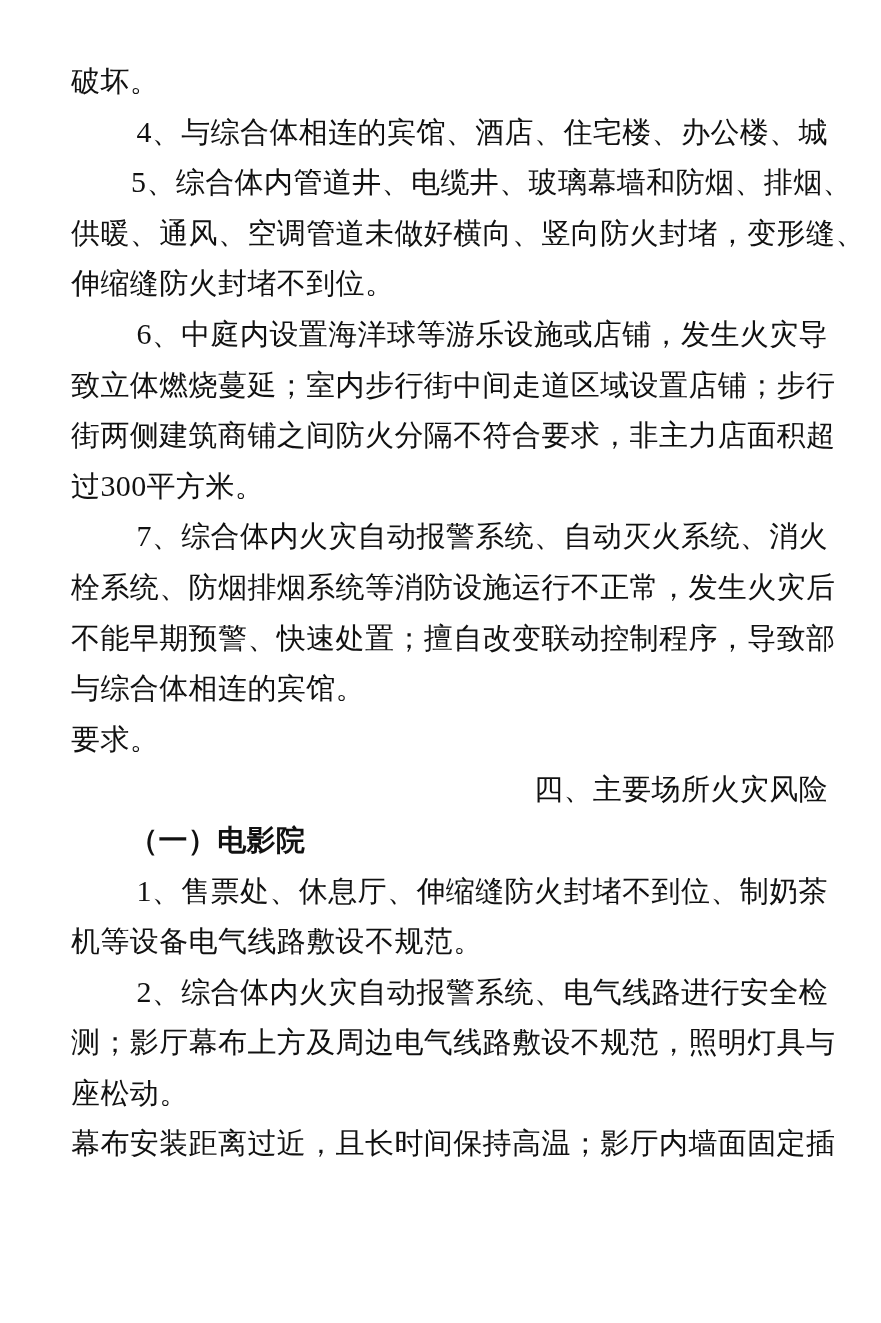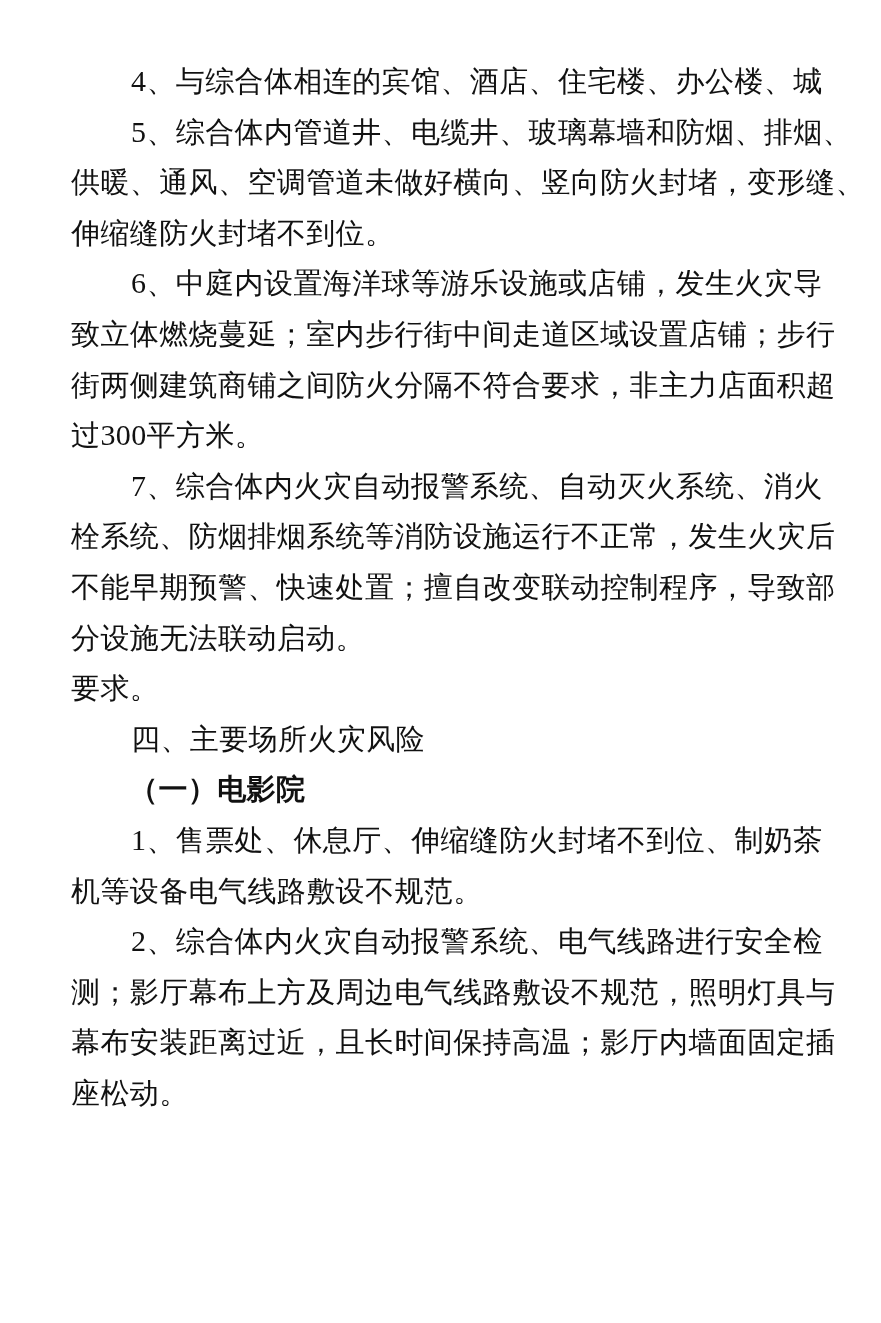"破坏。" div.line { html: none -> <div><span>破坏。</span></div> }
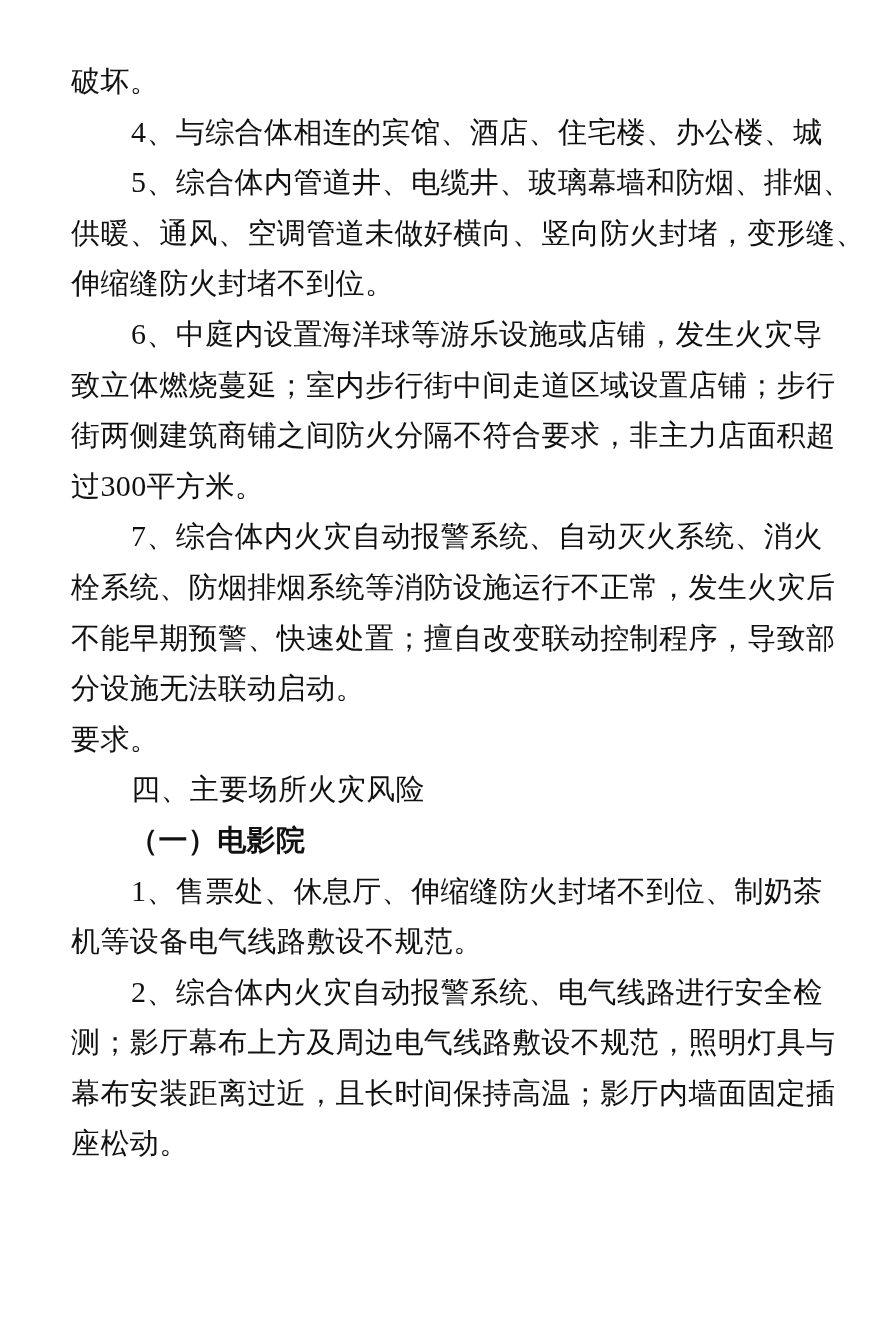"4、与综合体相连的宾馆、酒店、住宅楼、办公楼、城" .indent { text-align: none -> right }
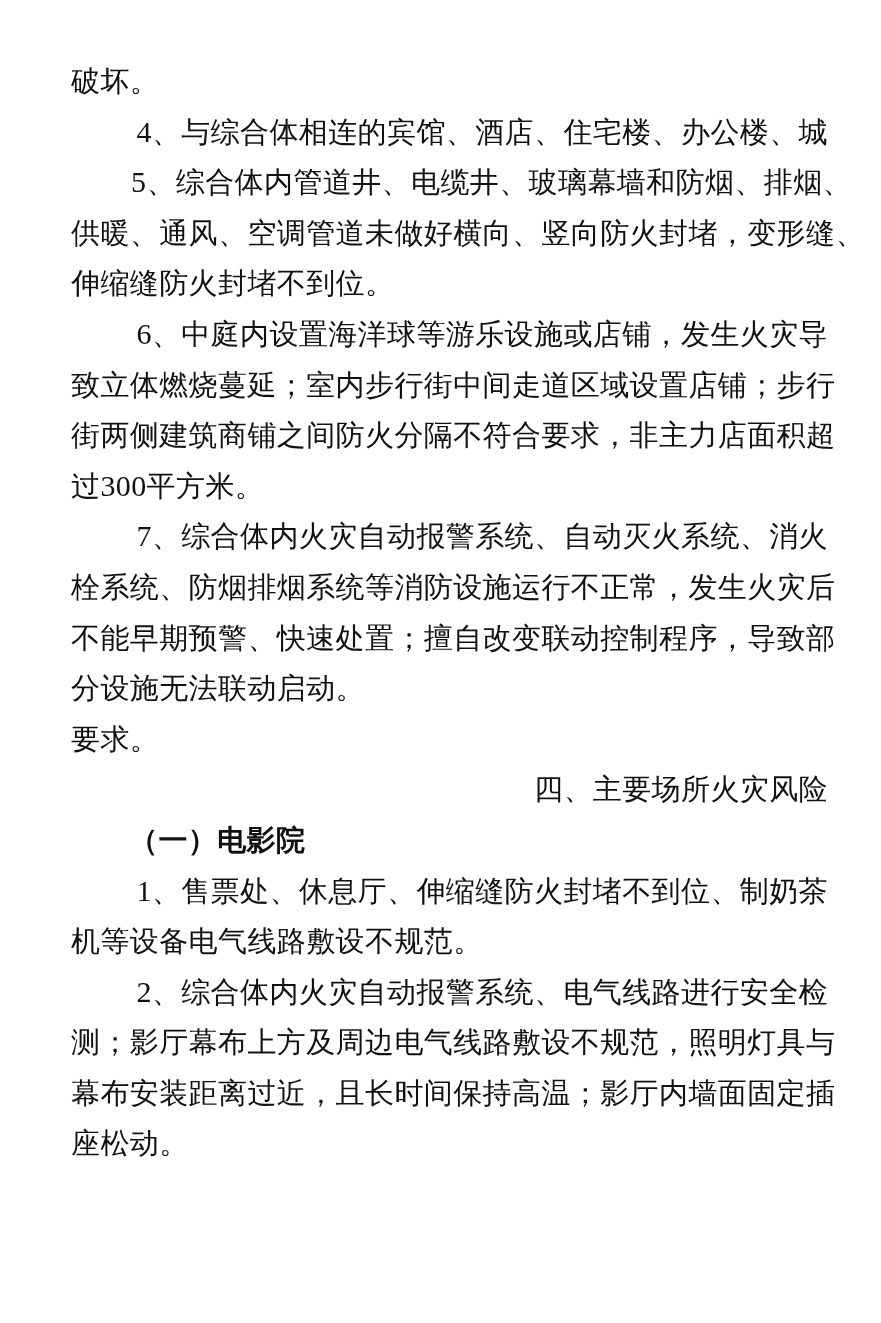"分设施无法联动启动。" span { text: 分设施无法联动启动 -> 与综合体相连的宾馆 }
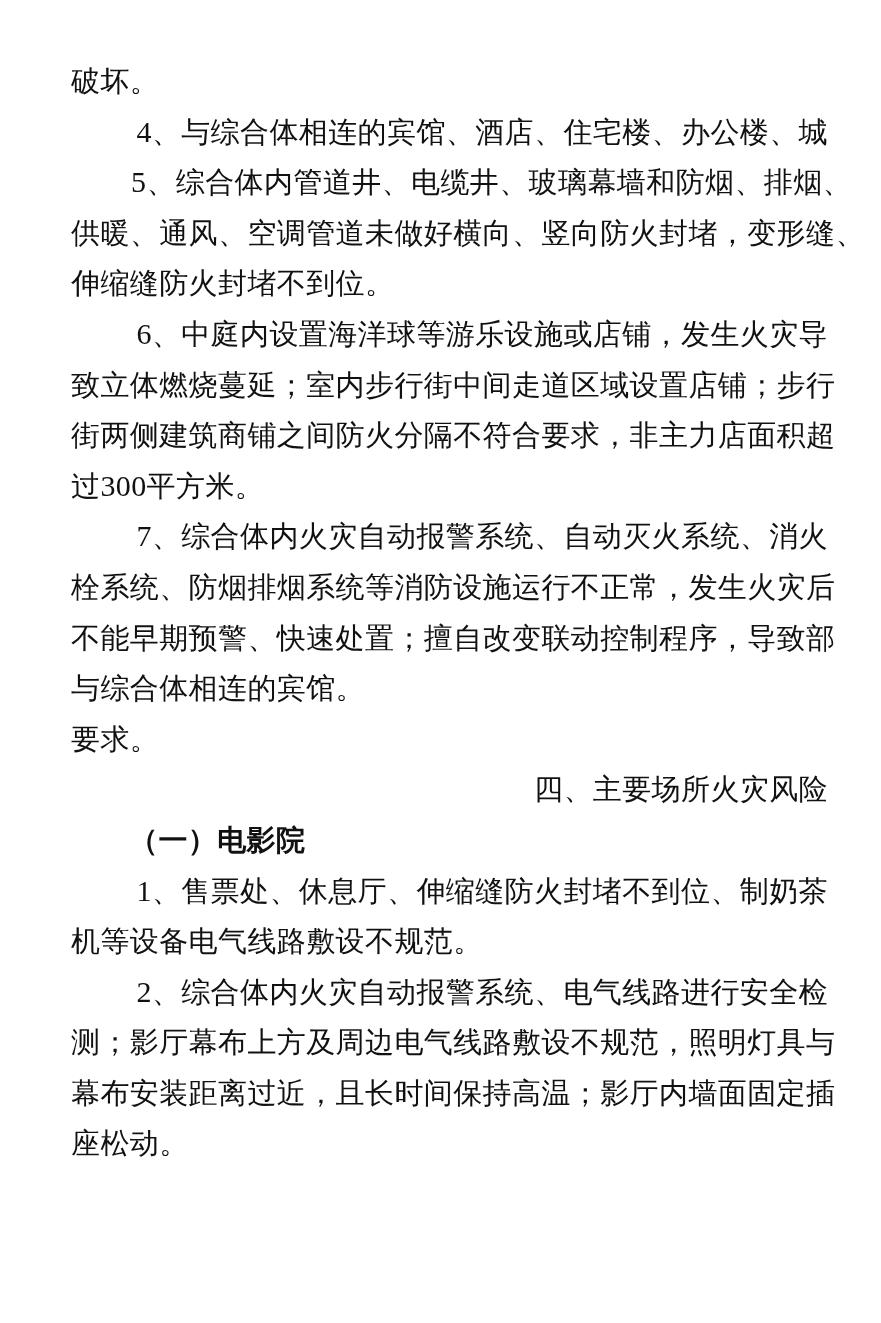"幕布安装距离过近，且长时间保持高温；影厅内墙面固定插" div.line { order: before "座松动。" -> after "座松动。" }
